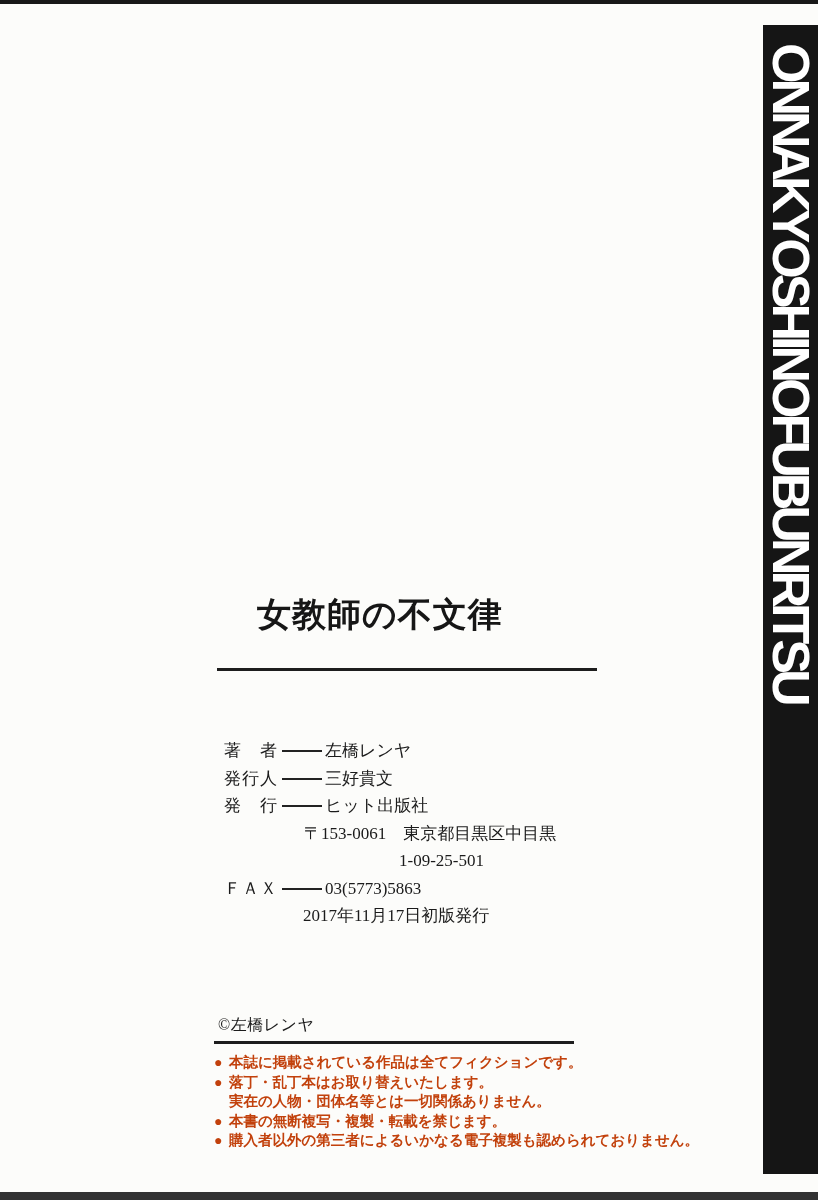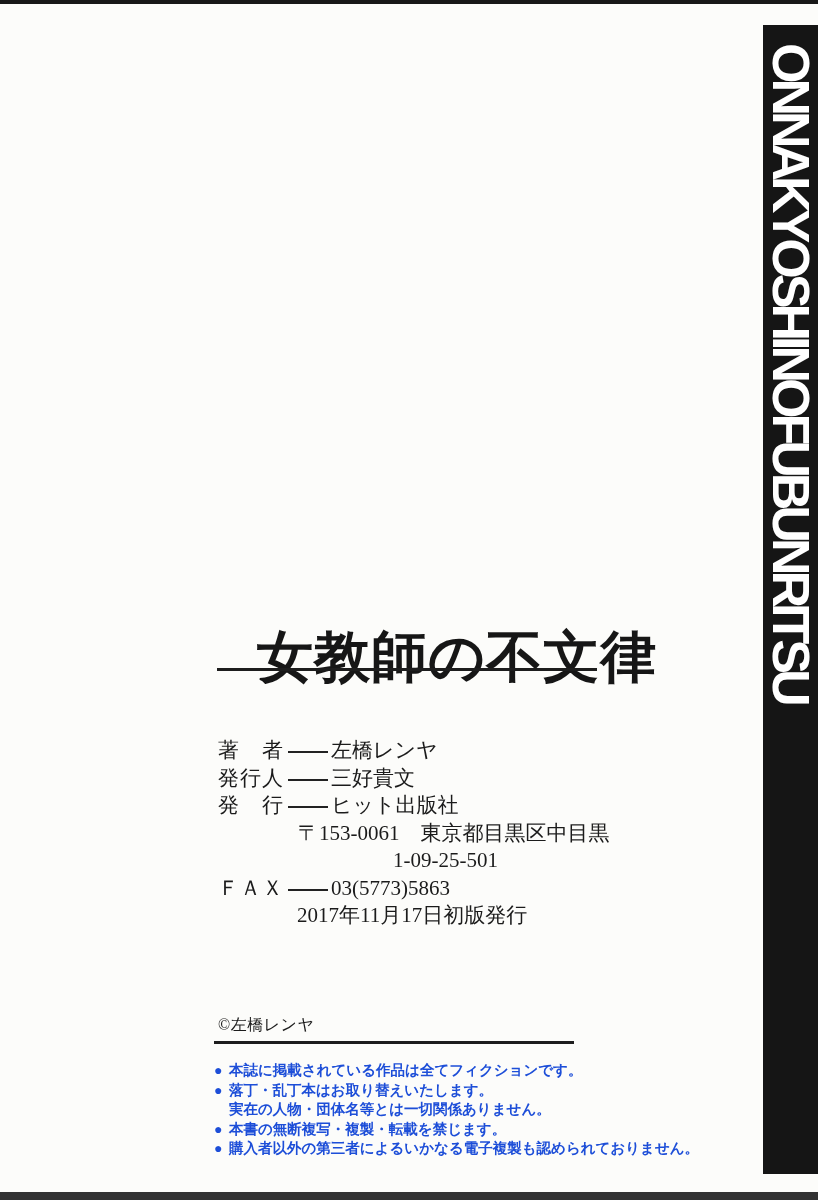"女教師の不文律" .title { font-size: 56px -> 34px; top: 620px -> 592px }
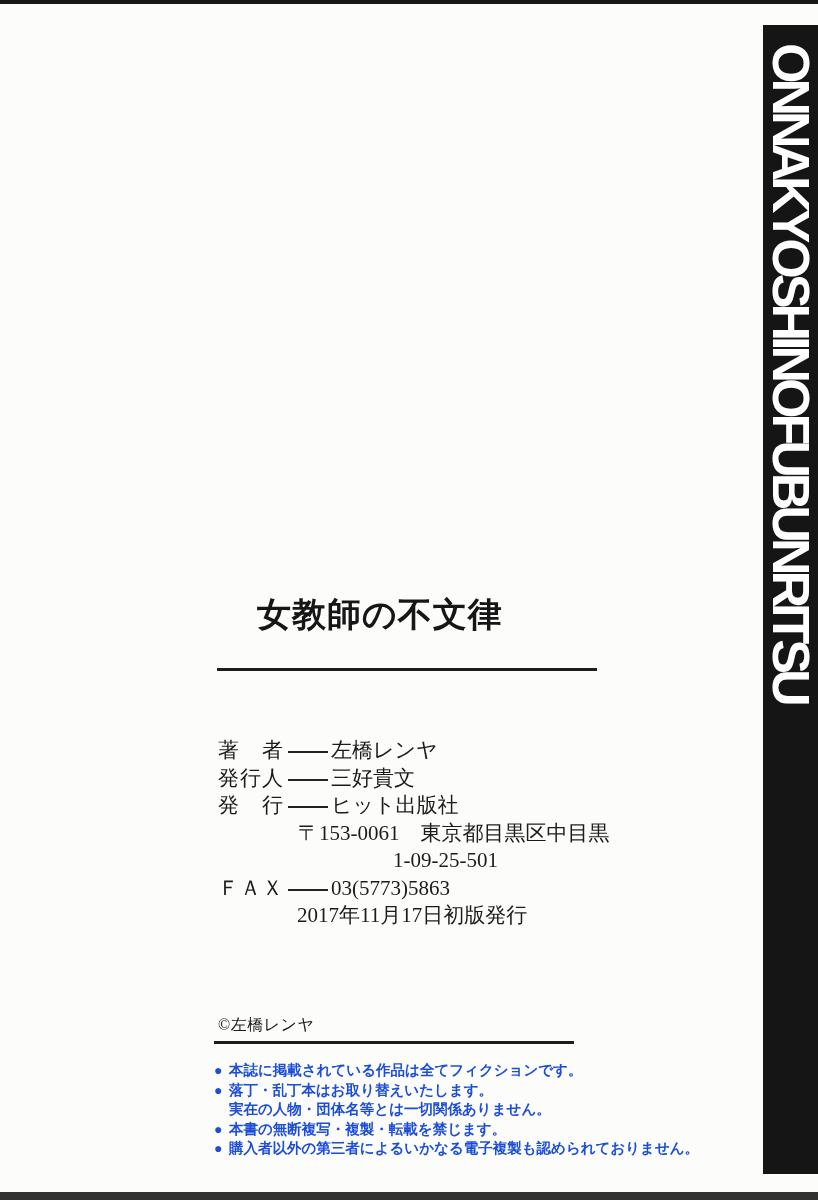"著 者 左橋レンヤ" .colophon { font-size: 21px -> 17px; left: 218px -> 224px }
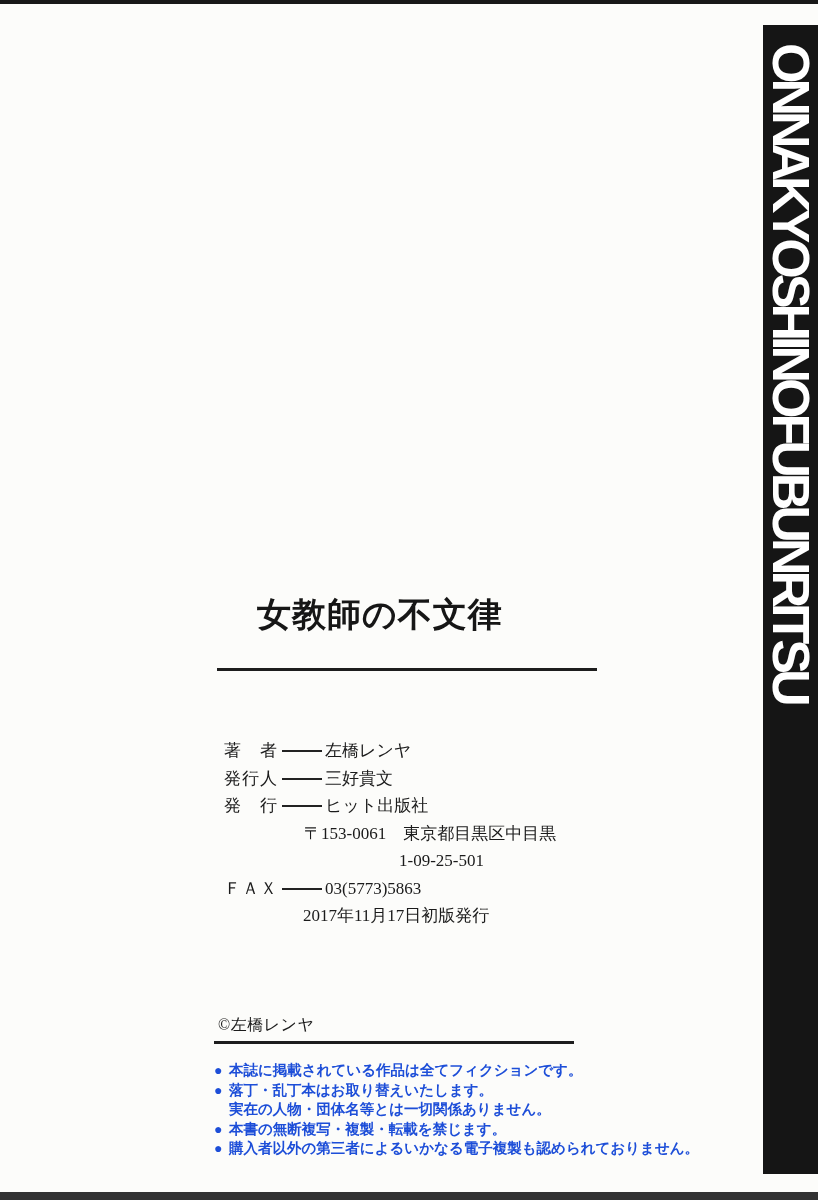"● 本誌に掲載されている作品は全てフィクションです。" .notices { color: #1d4ed8 -> #c2410c; margin-top: 8px -> none }
